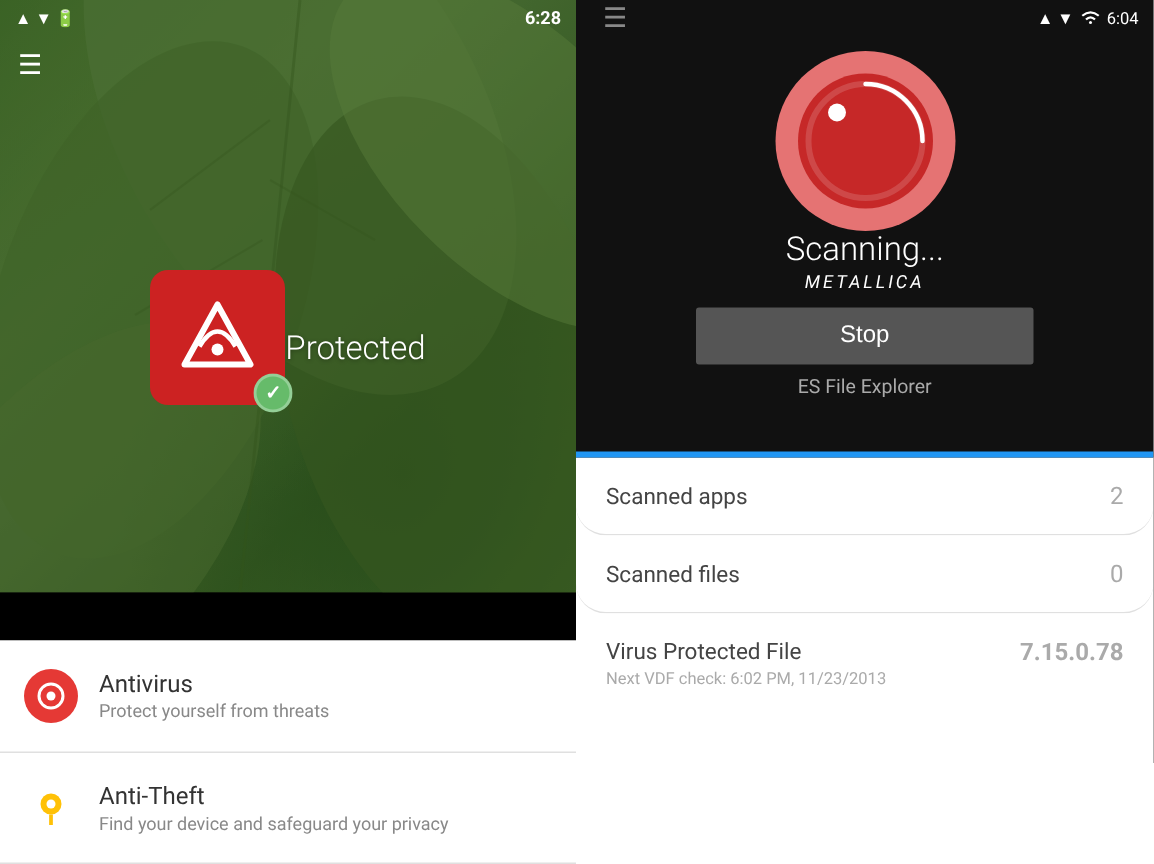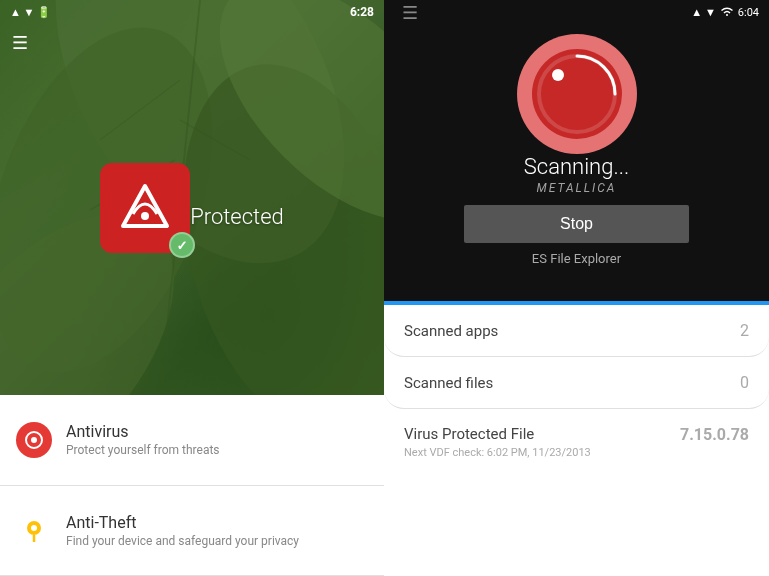"METALLICA" .scanning-subtext { color: #a3a3a3 -> #ffffff }
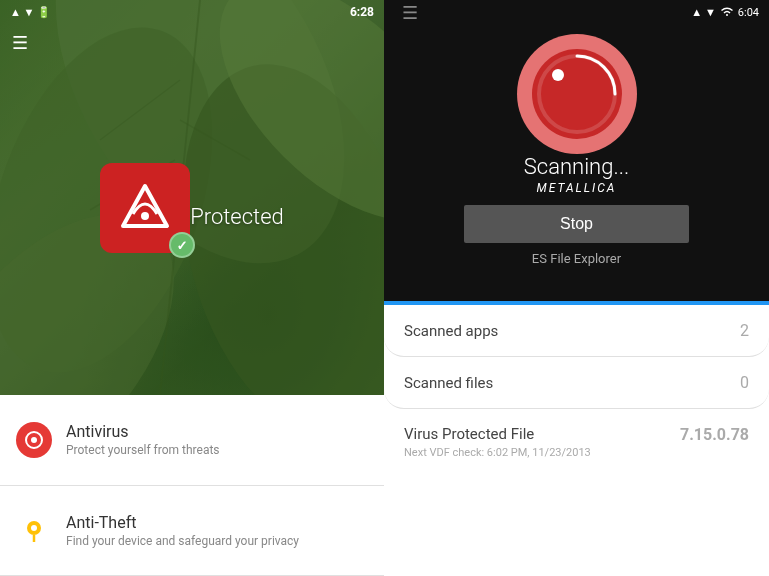"Antivirus" .left-bottom { height: 181px -> 149px }
